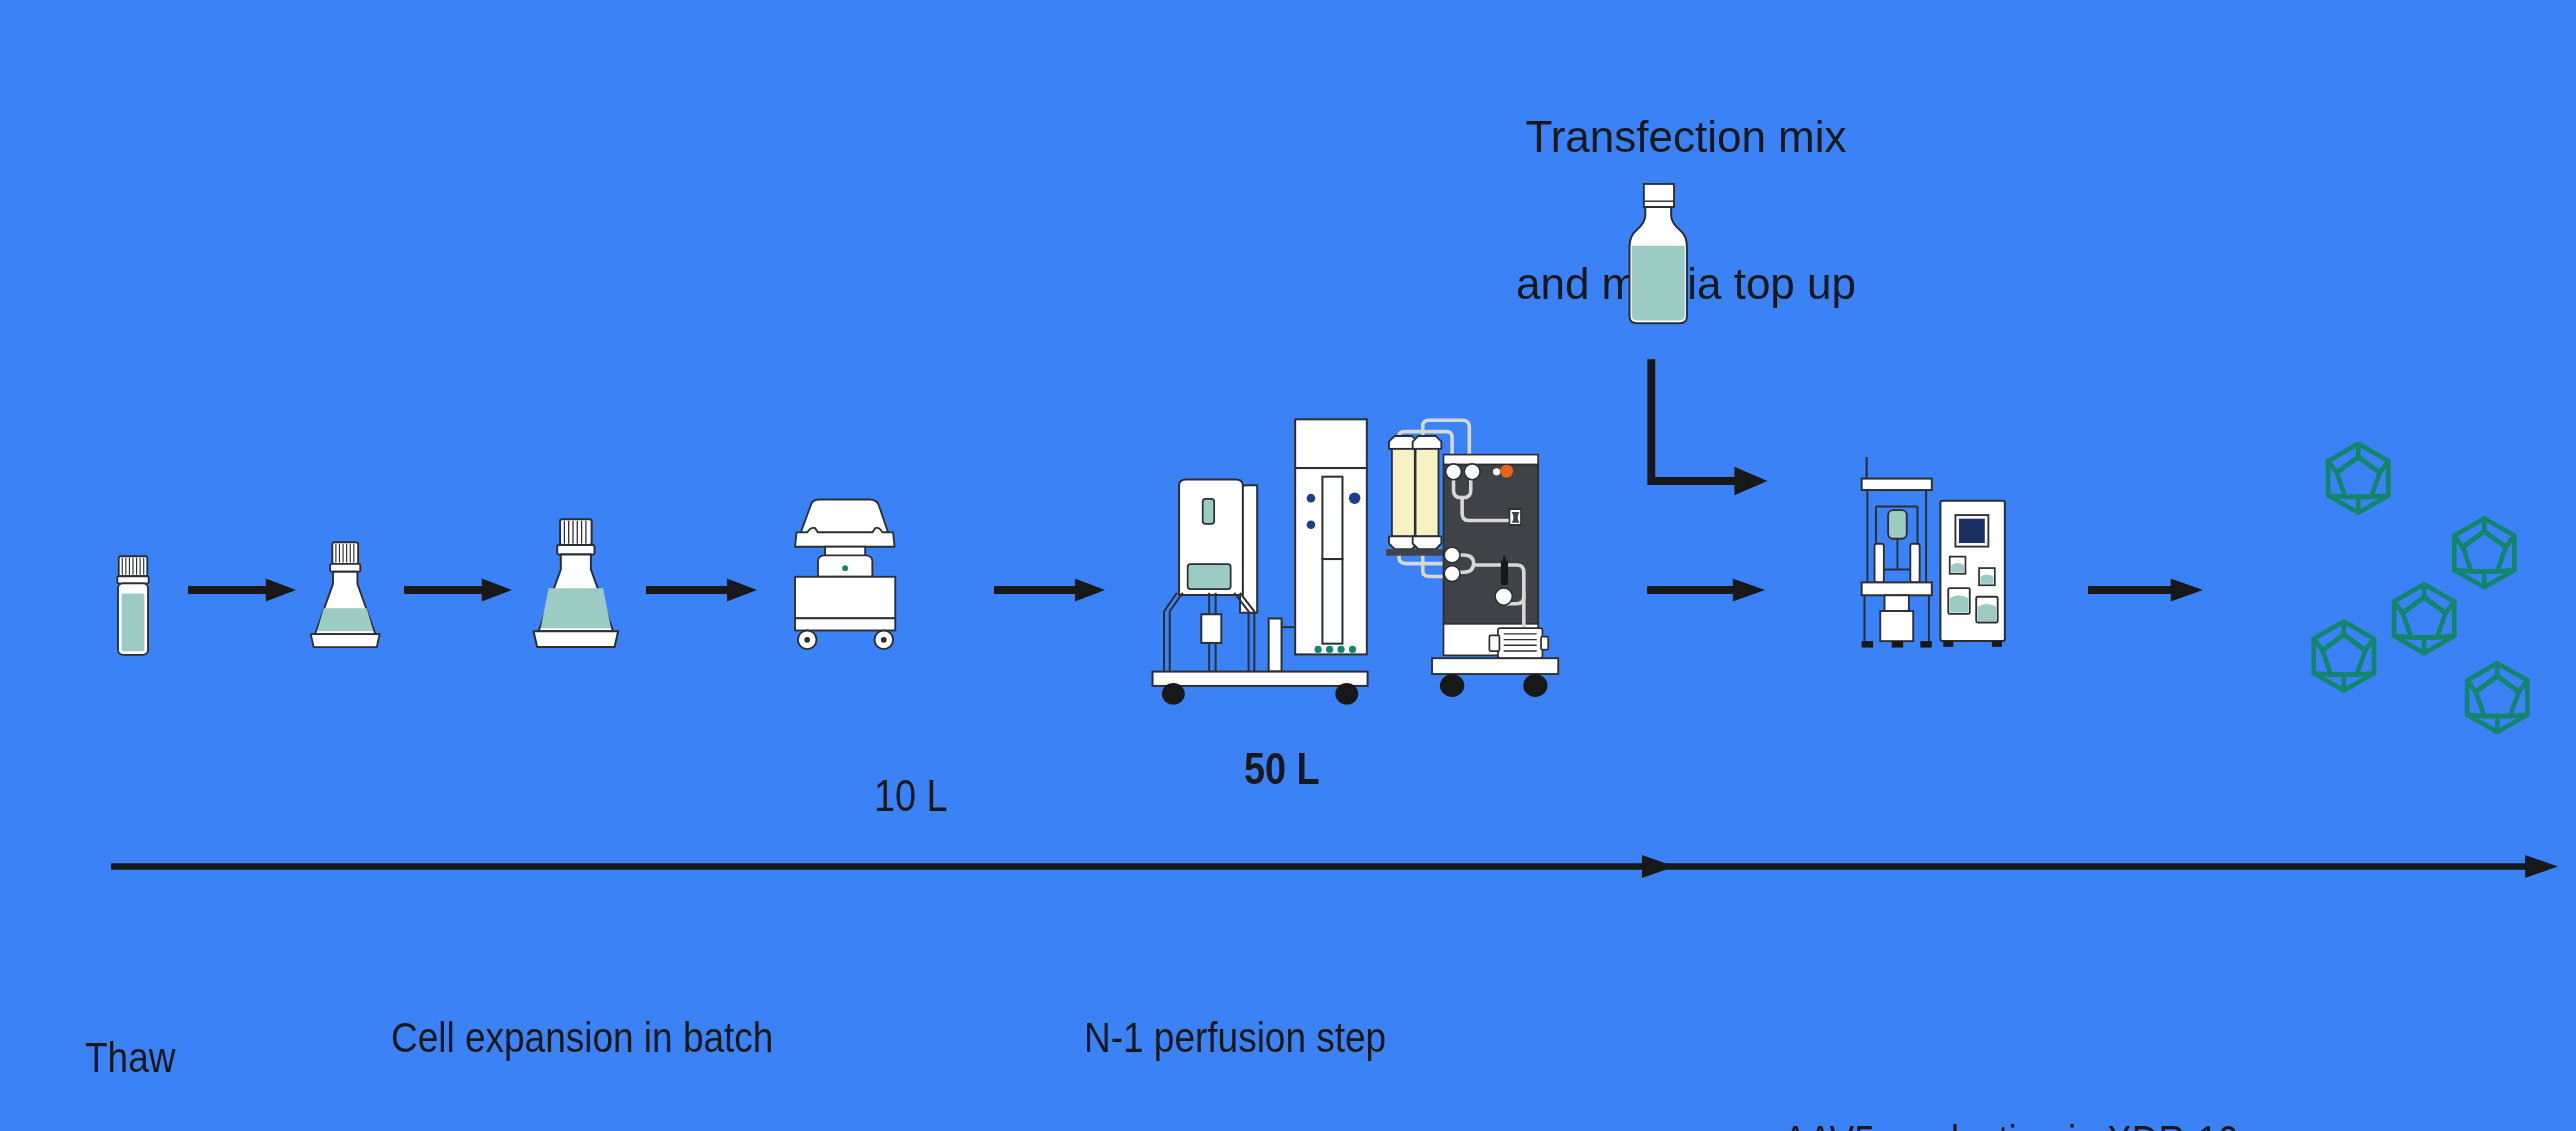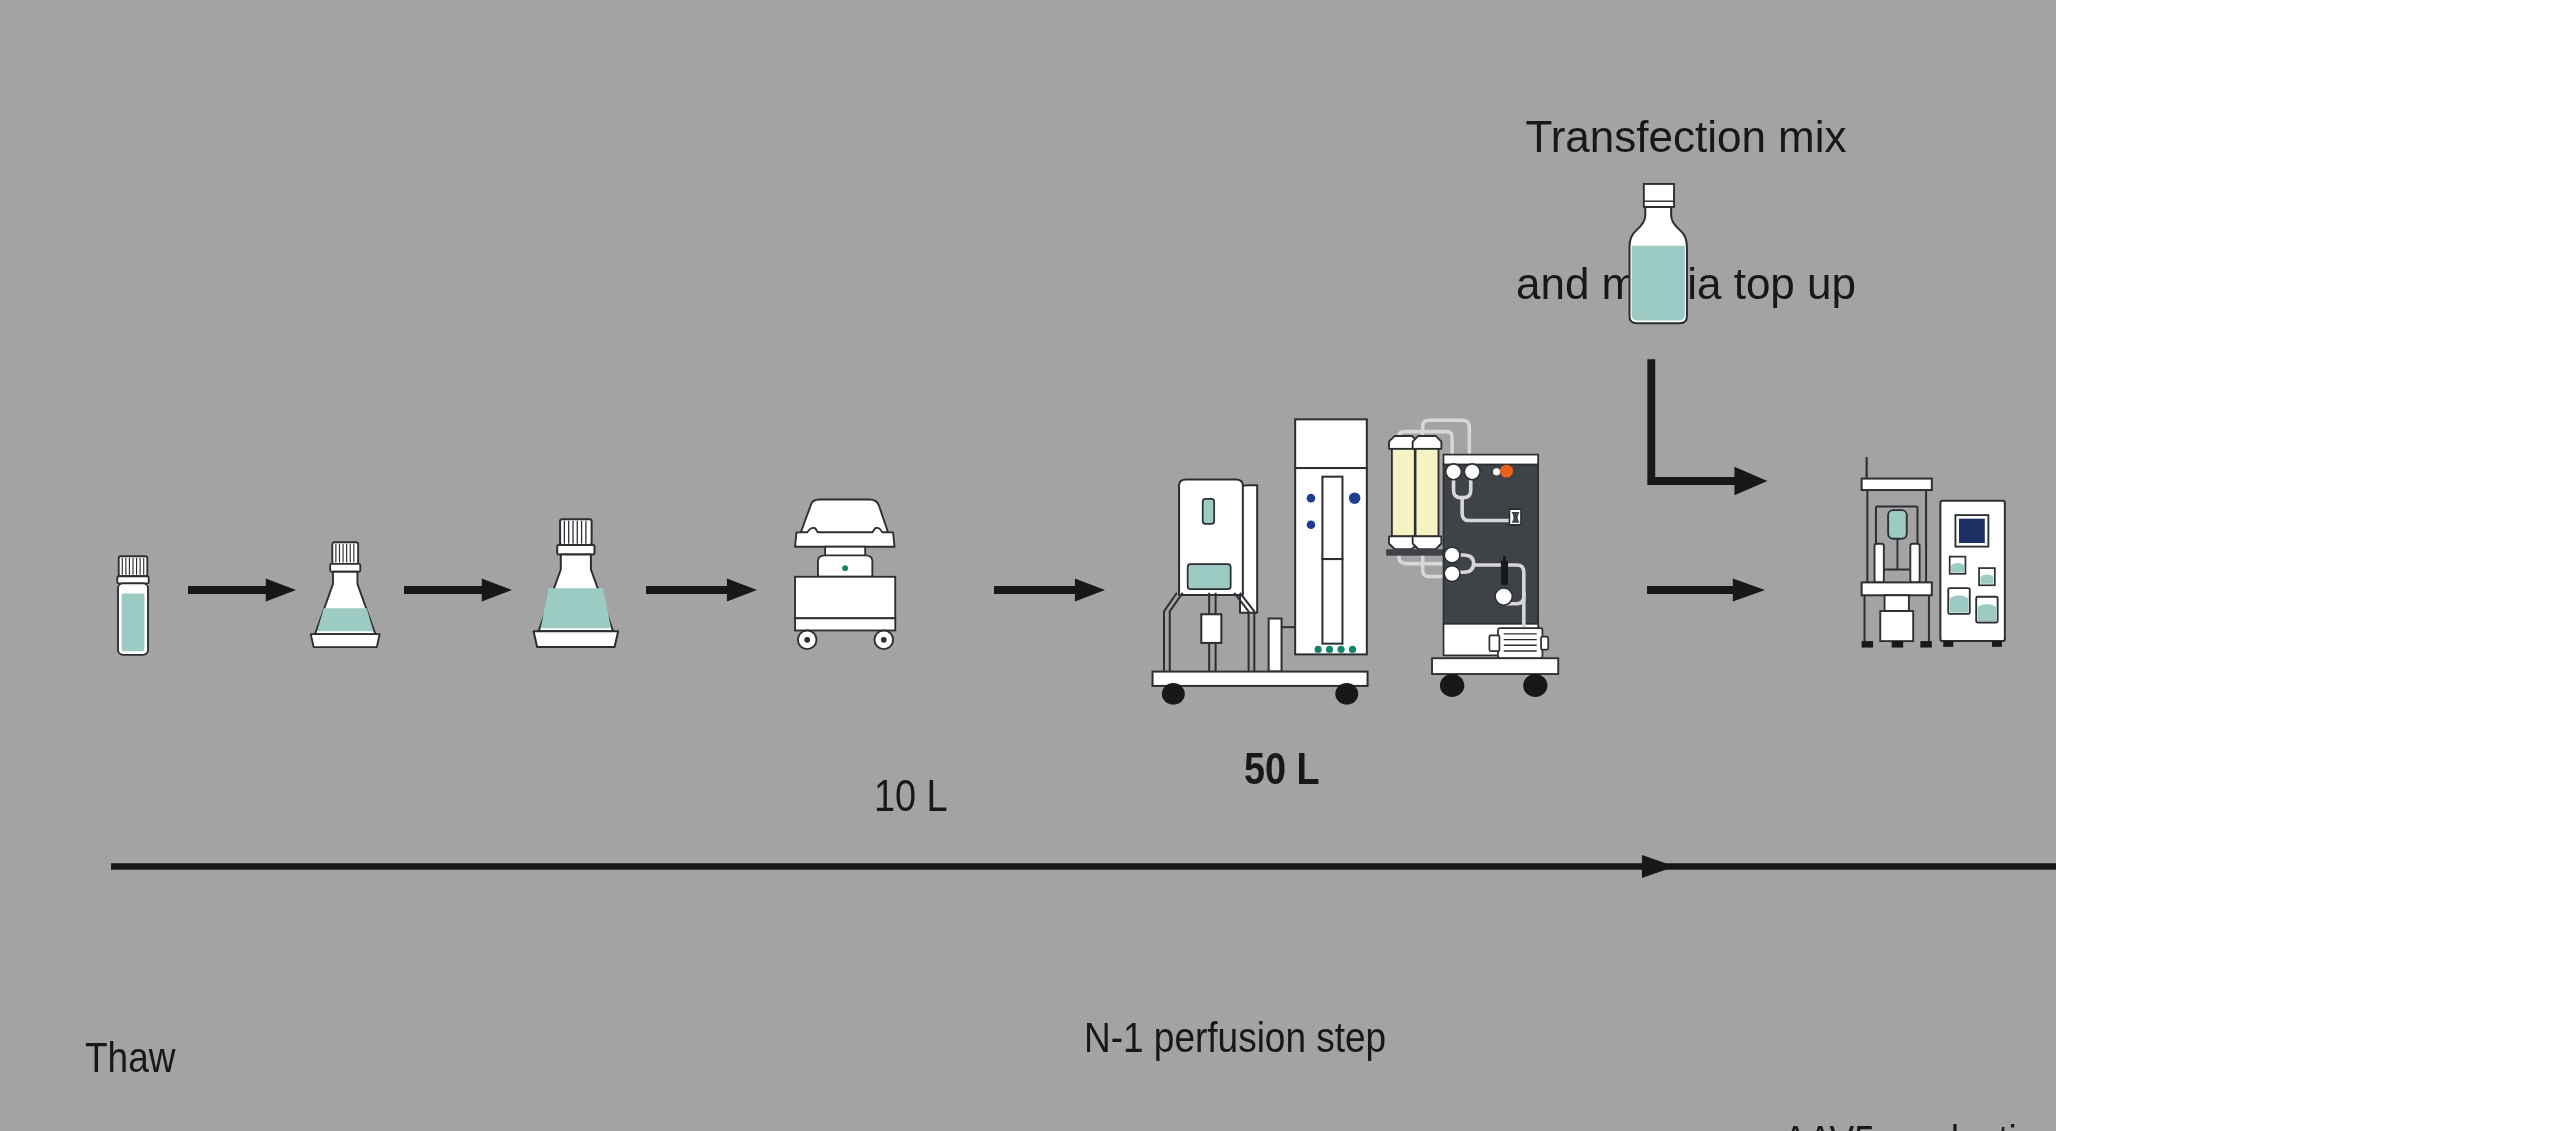"Transfection mix" #stage { background: #a3a3a3 -> #3b82f6; width: 2056px -> 2576px }
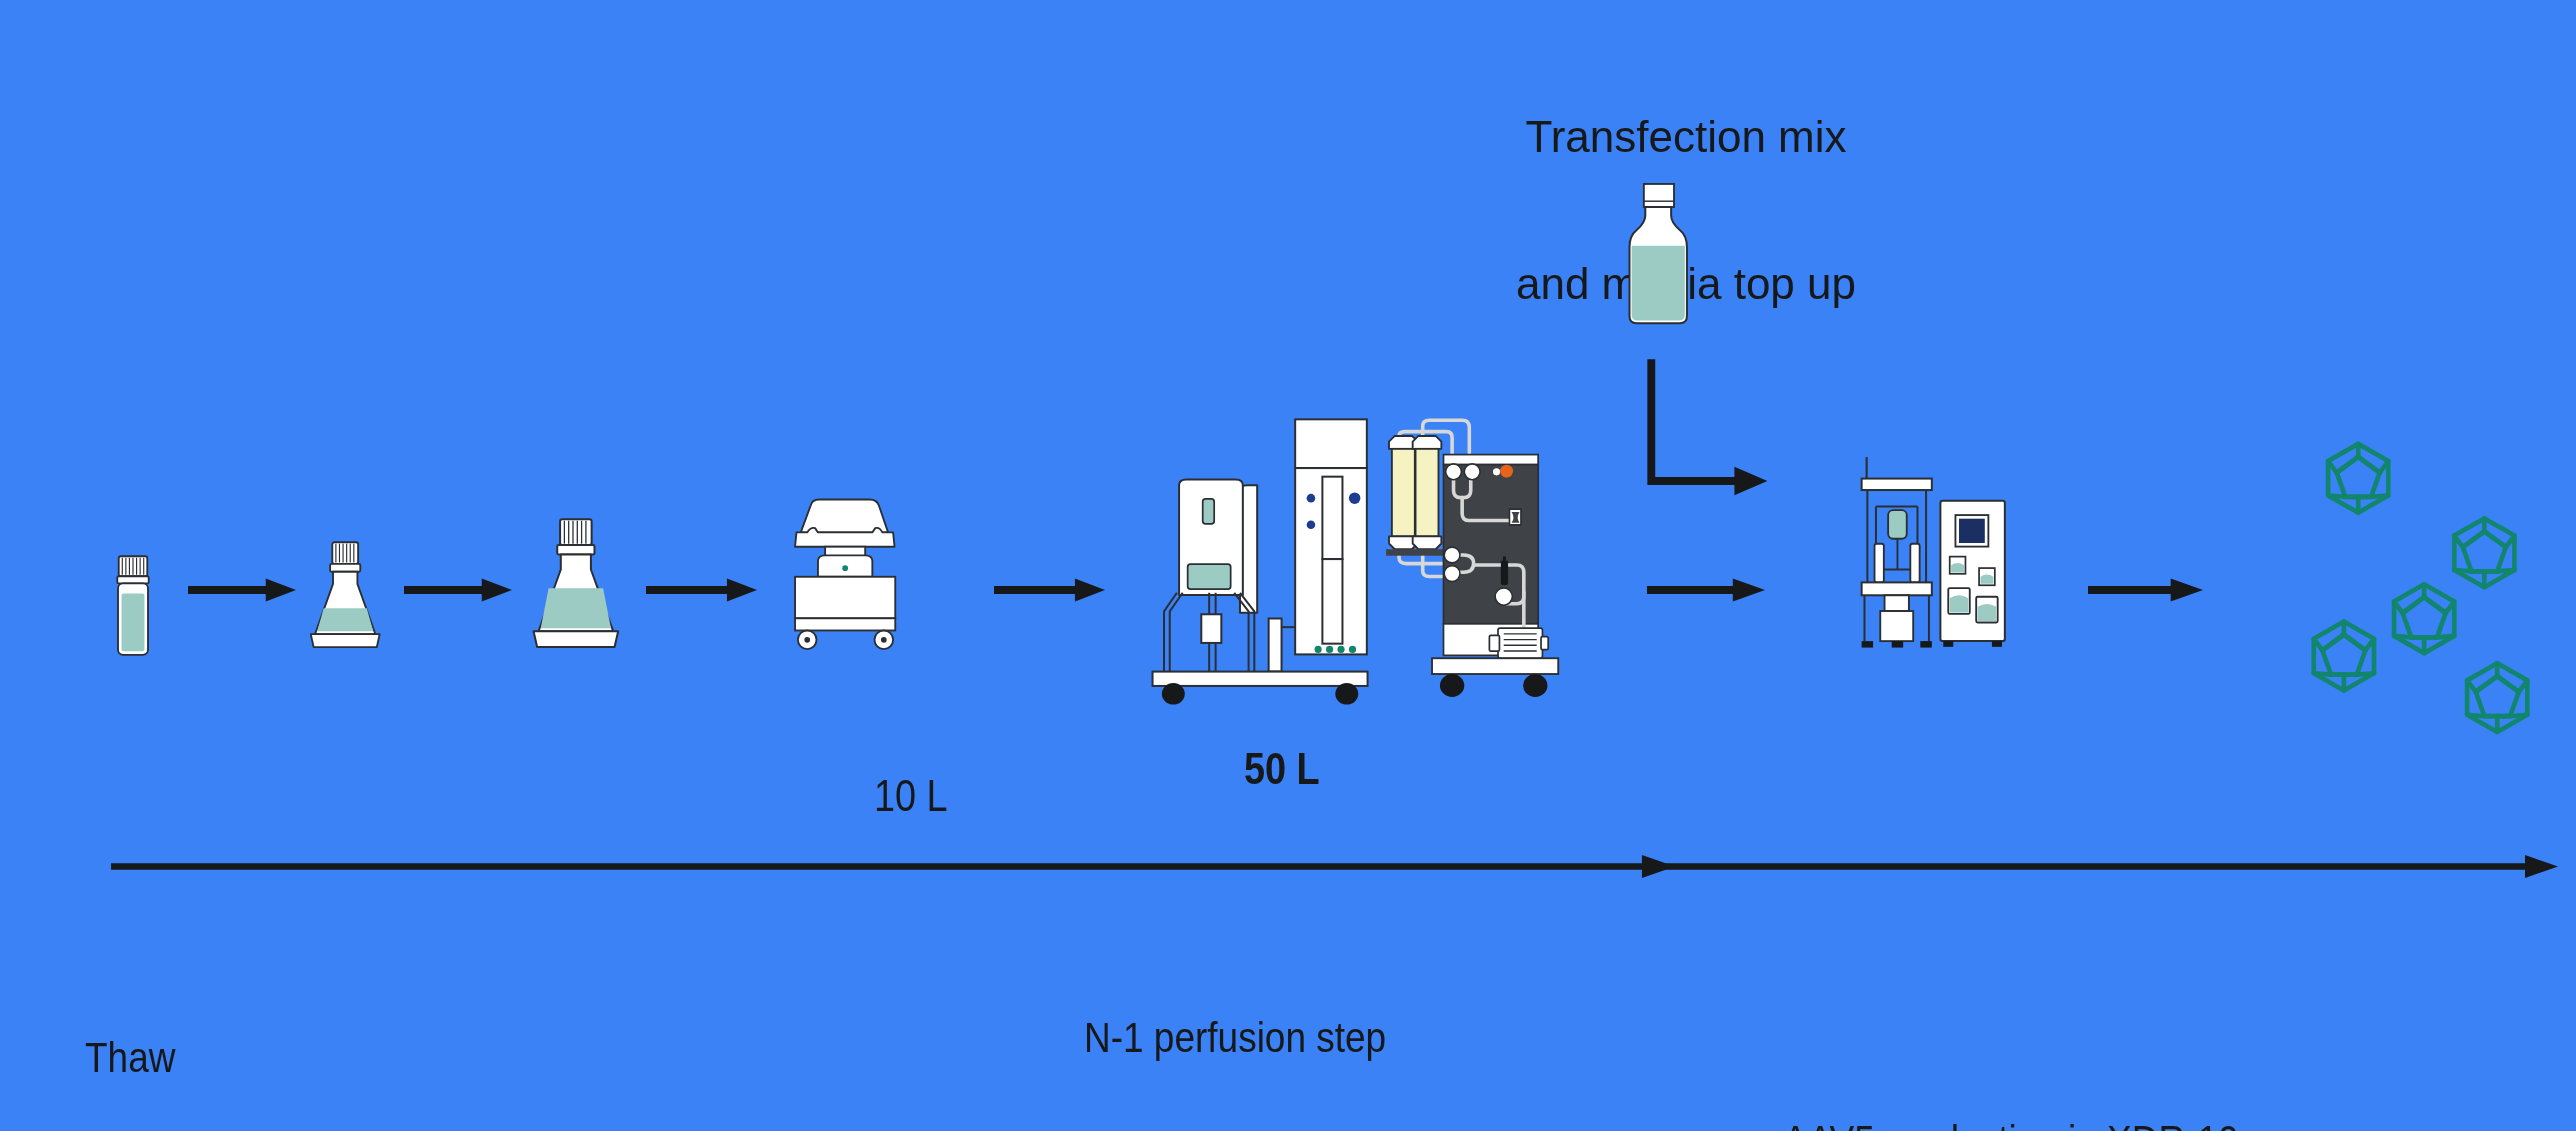"Cell expansion in batch" div.abs { html: none -> <div> <span>Cell expansion in batch</span> </div> }
